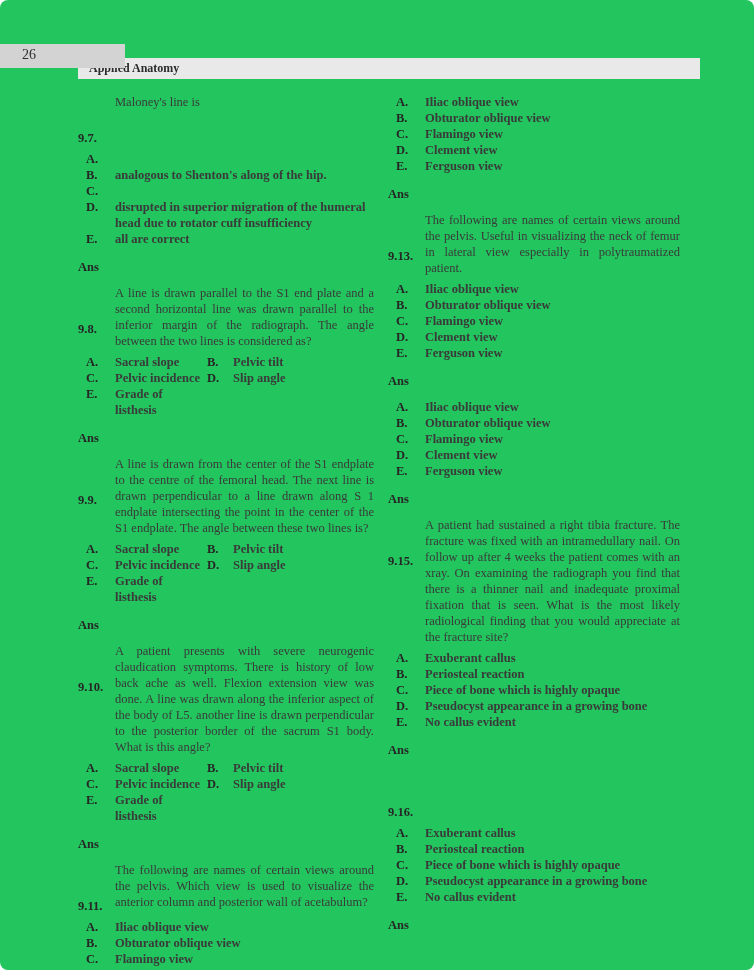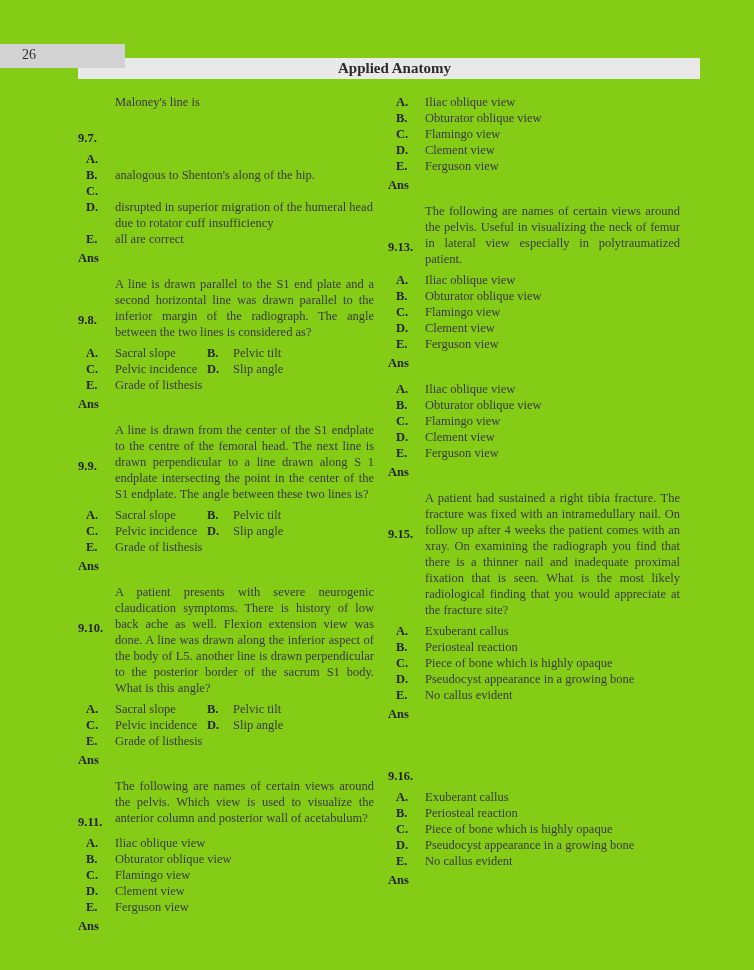"26" .page { background: #84cc16 -> #22c55e; border-radius: none -> 8px }
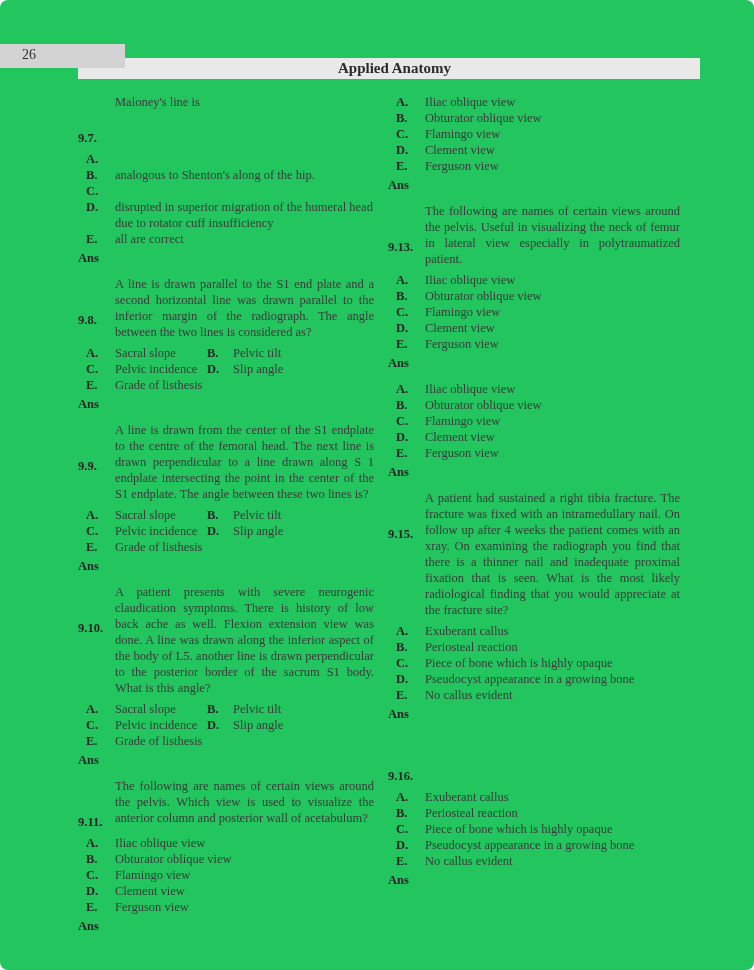"Applied Anatomy" .chapter-title { font-size: 15px -> 12px; text-align: center -> none }
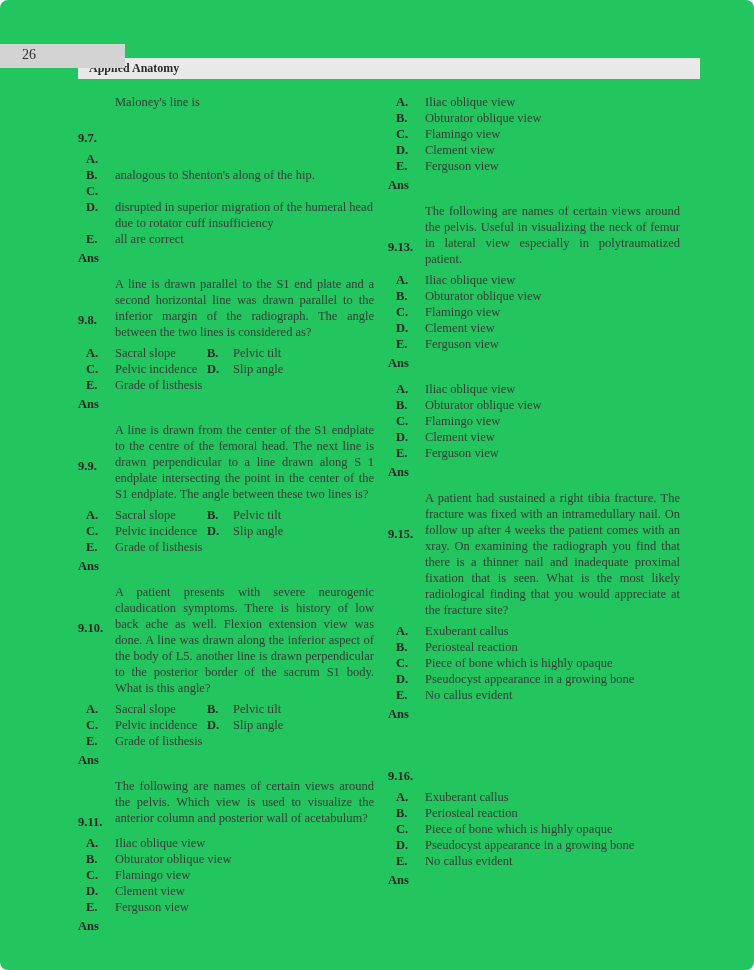"Iliac oblique view" .otext { font-weight: none -> bold }
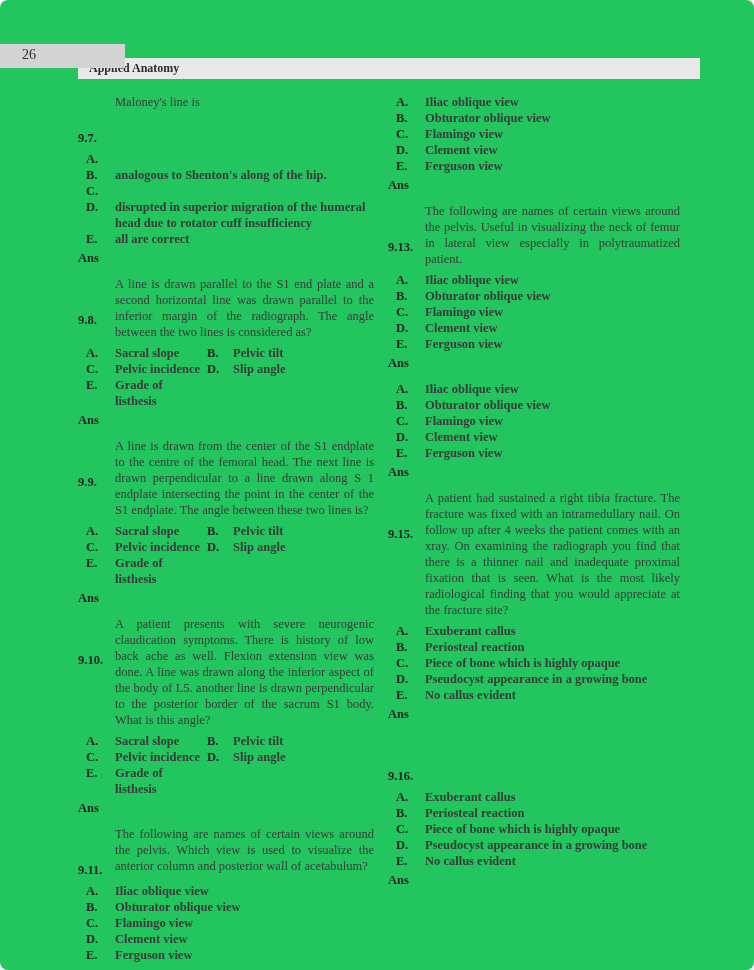"Ans" .ans { margin-top: 3px -> 12px }
